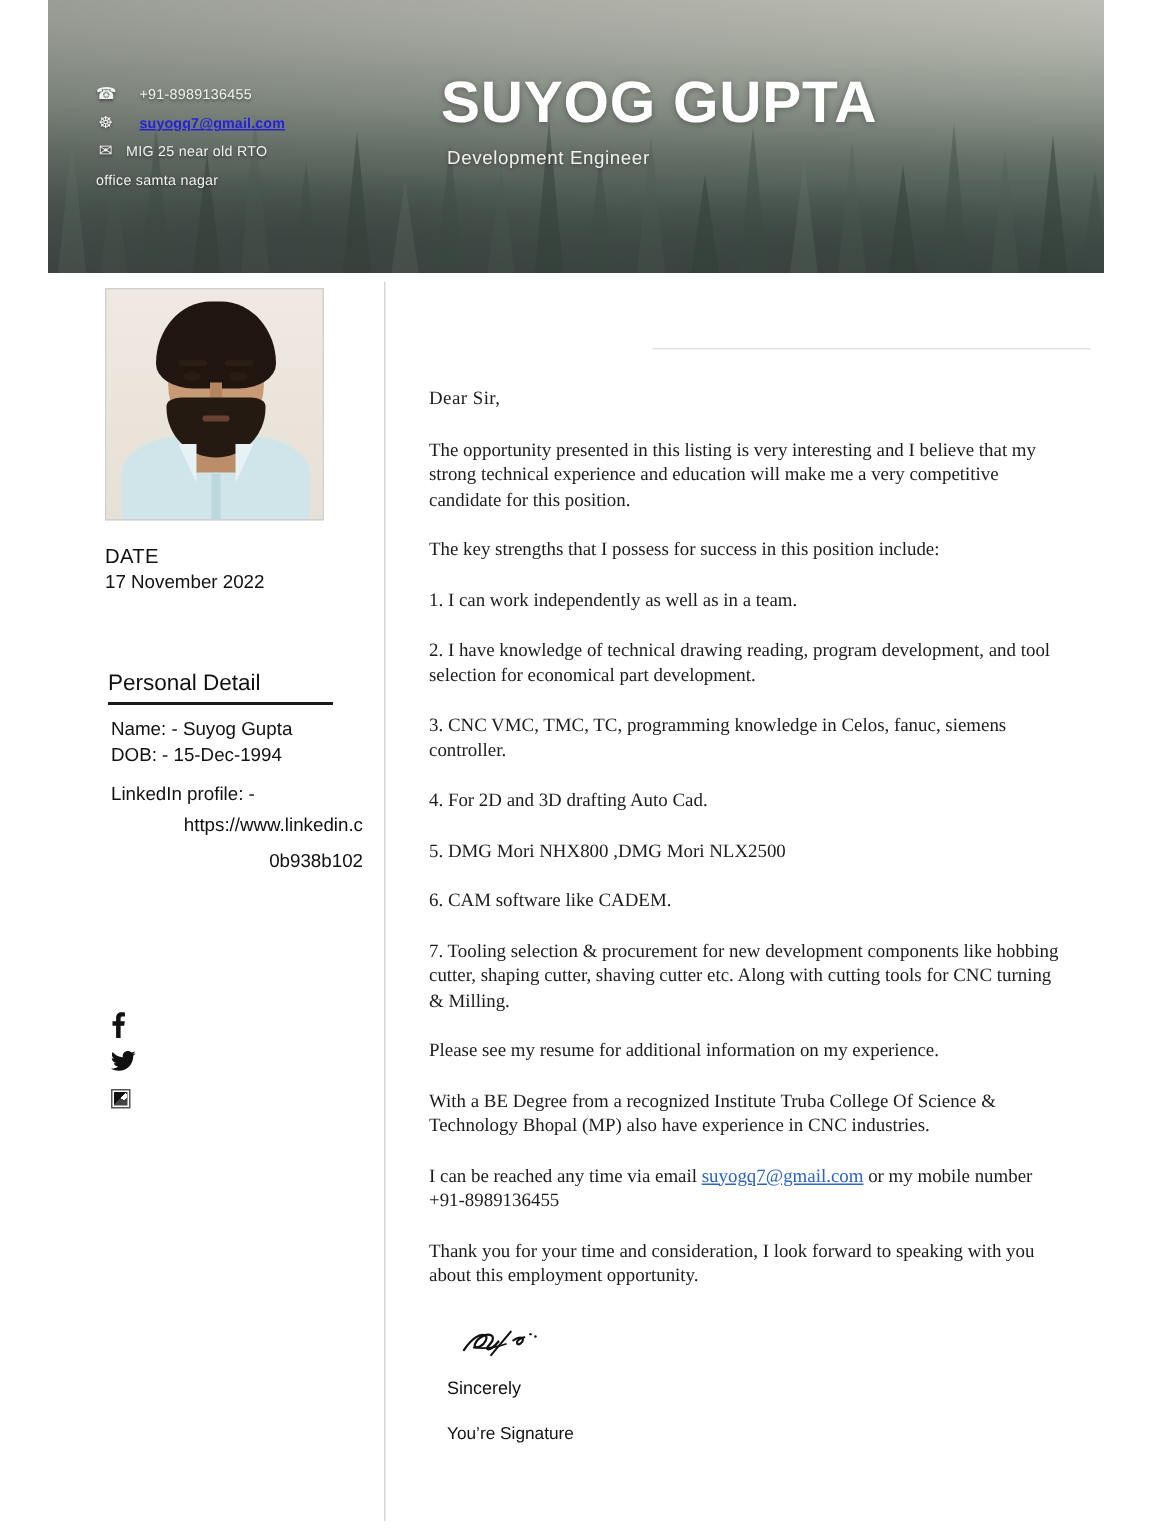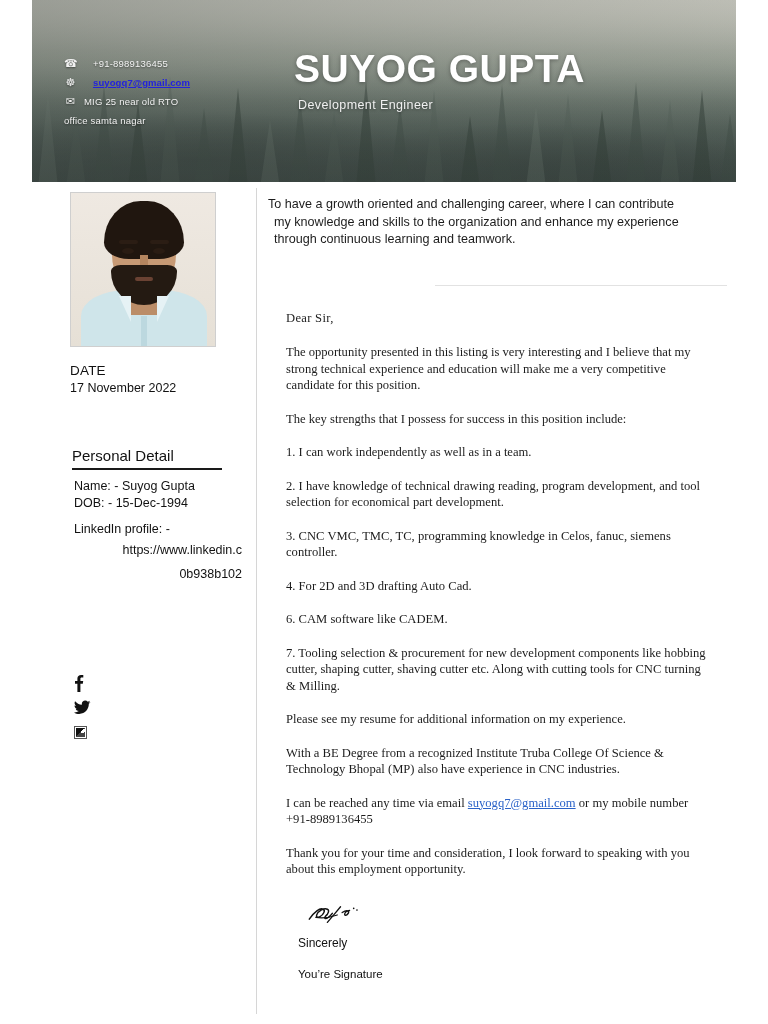"To have a growth oriented" div.objective { html: <div> <span>To have a growth oriented and challenging career, where I can contribute</span> <span>my knowledge and skills to the organization and enhance my experience through continuous learning and teamwork.</span> </div> -> none }
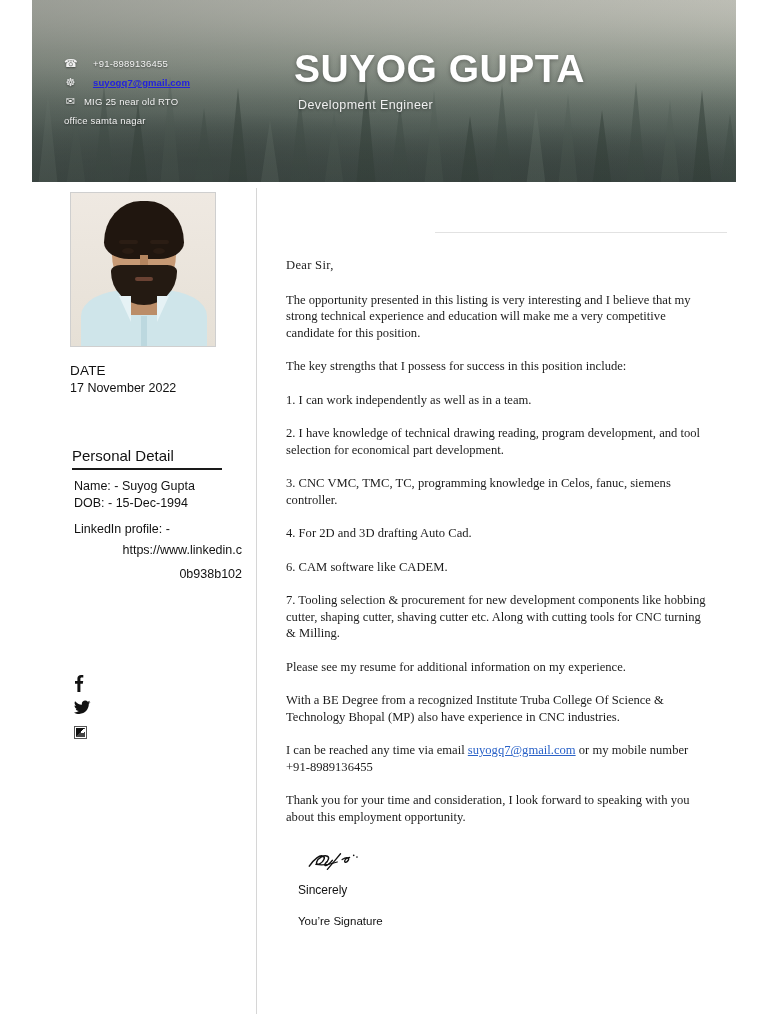"5. DMG Mori NHX800 ,DMG" p { html: none -> <p>5. DMG Mori NHX800 ,DMG Mori NLX2500</p> }
